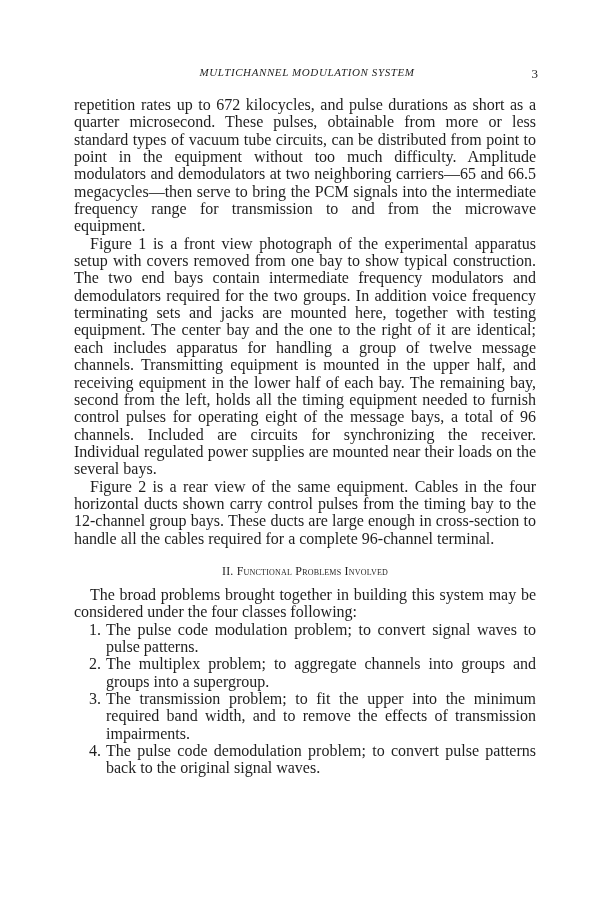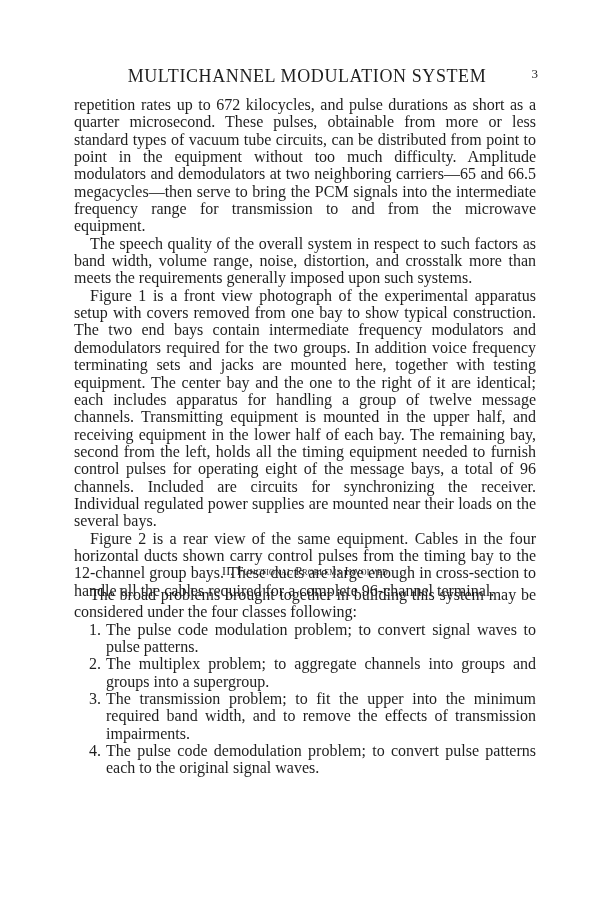"MULTICHANNEL MODULATION SYSTEM" .running-title { font-size: 18px -> 11px; font-style: none -> italic }
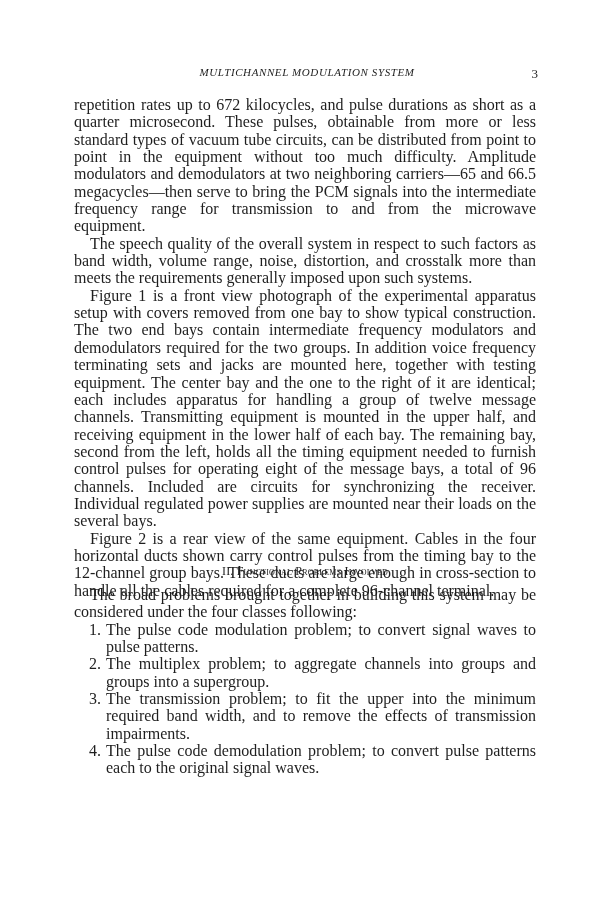"The speech quality of the" p.para { html: <p>The speech quality of the overall system in respect to such factors as band width, volume range, noise, distortion, and crosstalk more than meets the requirements generally imposed upon such systems.</p> -> none }
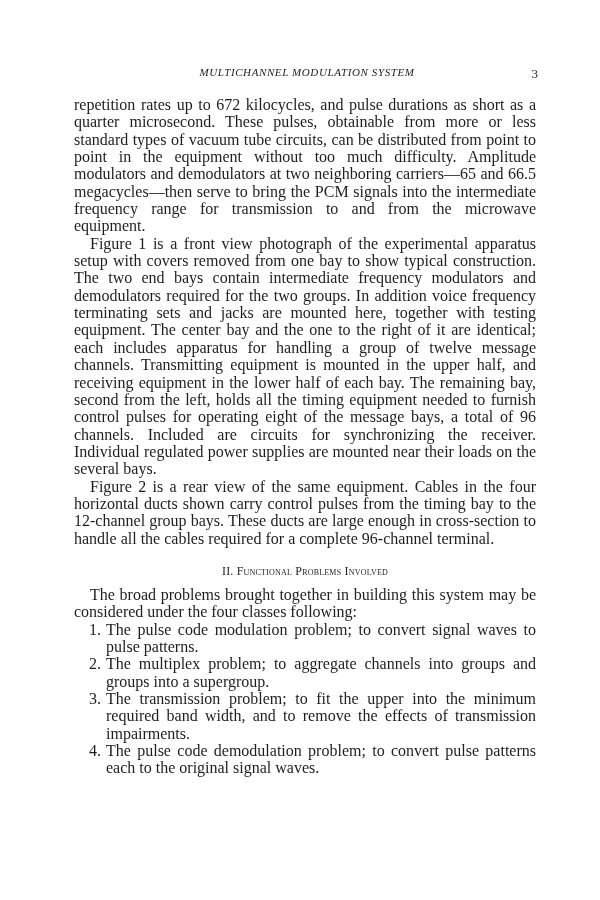"The pulse code demodulation problem;" span { text: each -> back }
